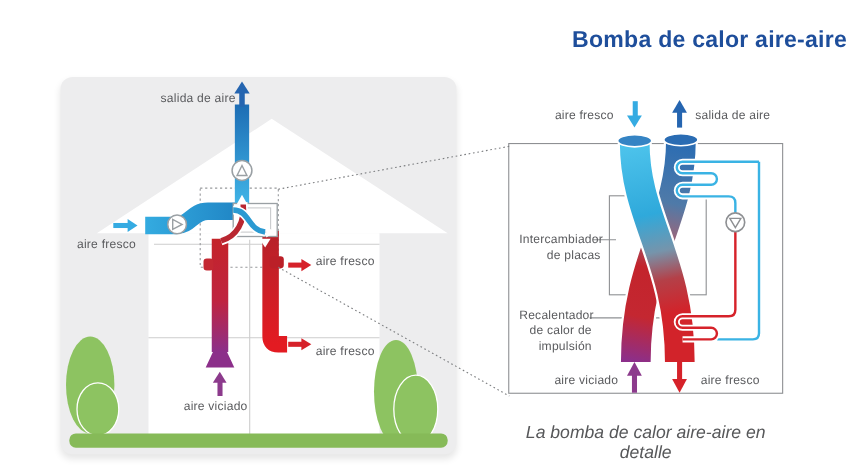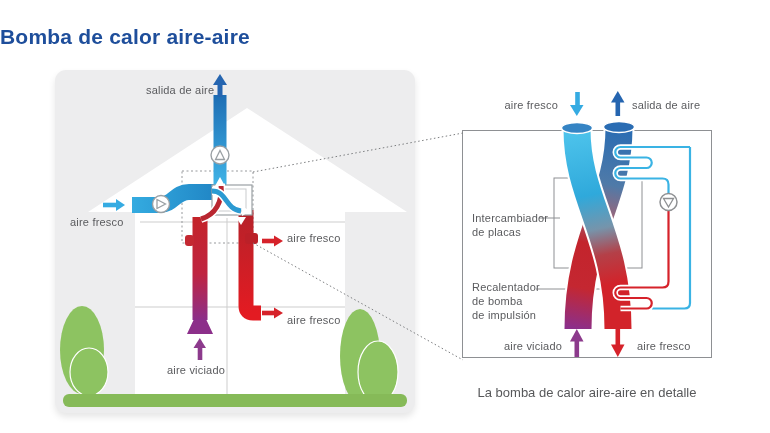"Bomba de calor aire-aire" .title { text-align: left -> right }
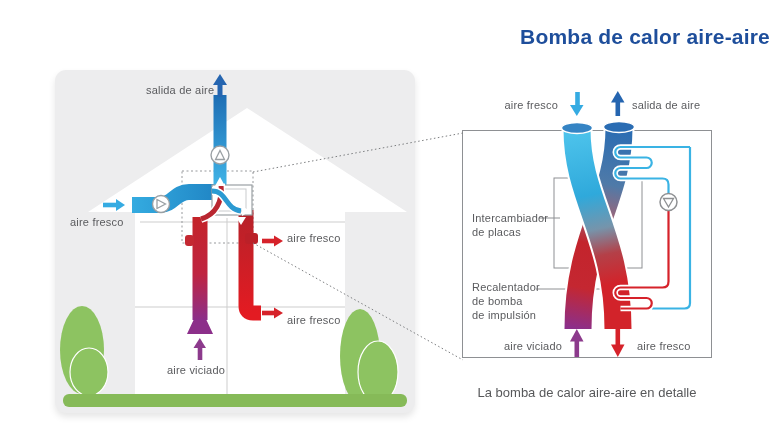"salida de aire" .lbl { text-align: none -> right }
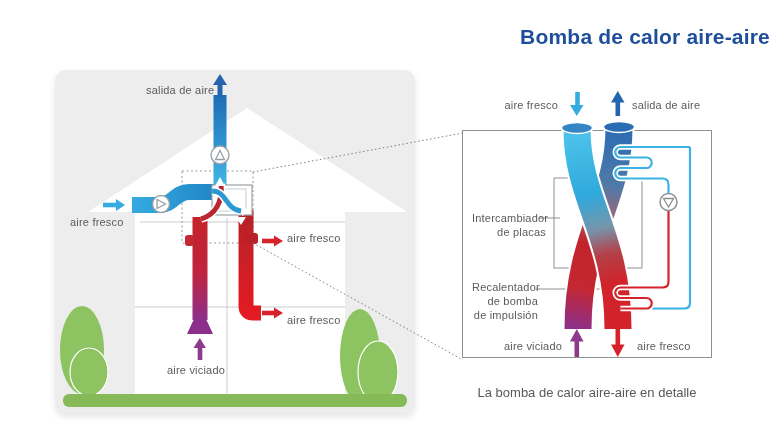"Recalentador de bomba de impulsión" div.lbl { text: bomba -> calor }
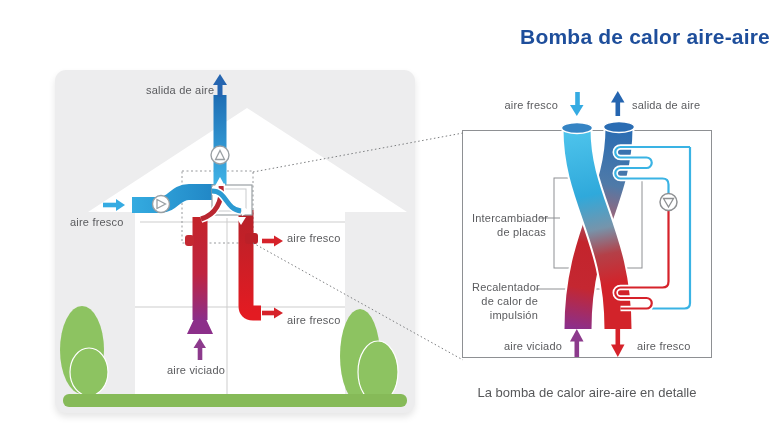"La bomba de calor aire-aire" .caption { font-size: 13px -> 16px; font-style: none -> italic }
